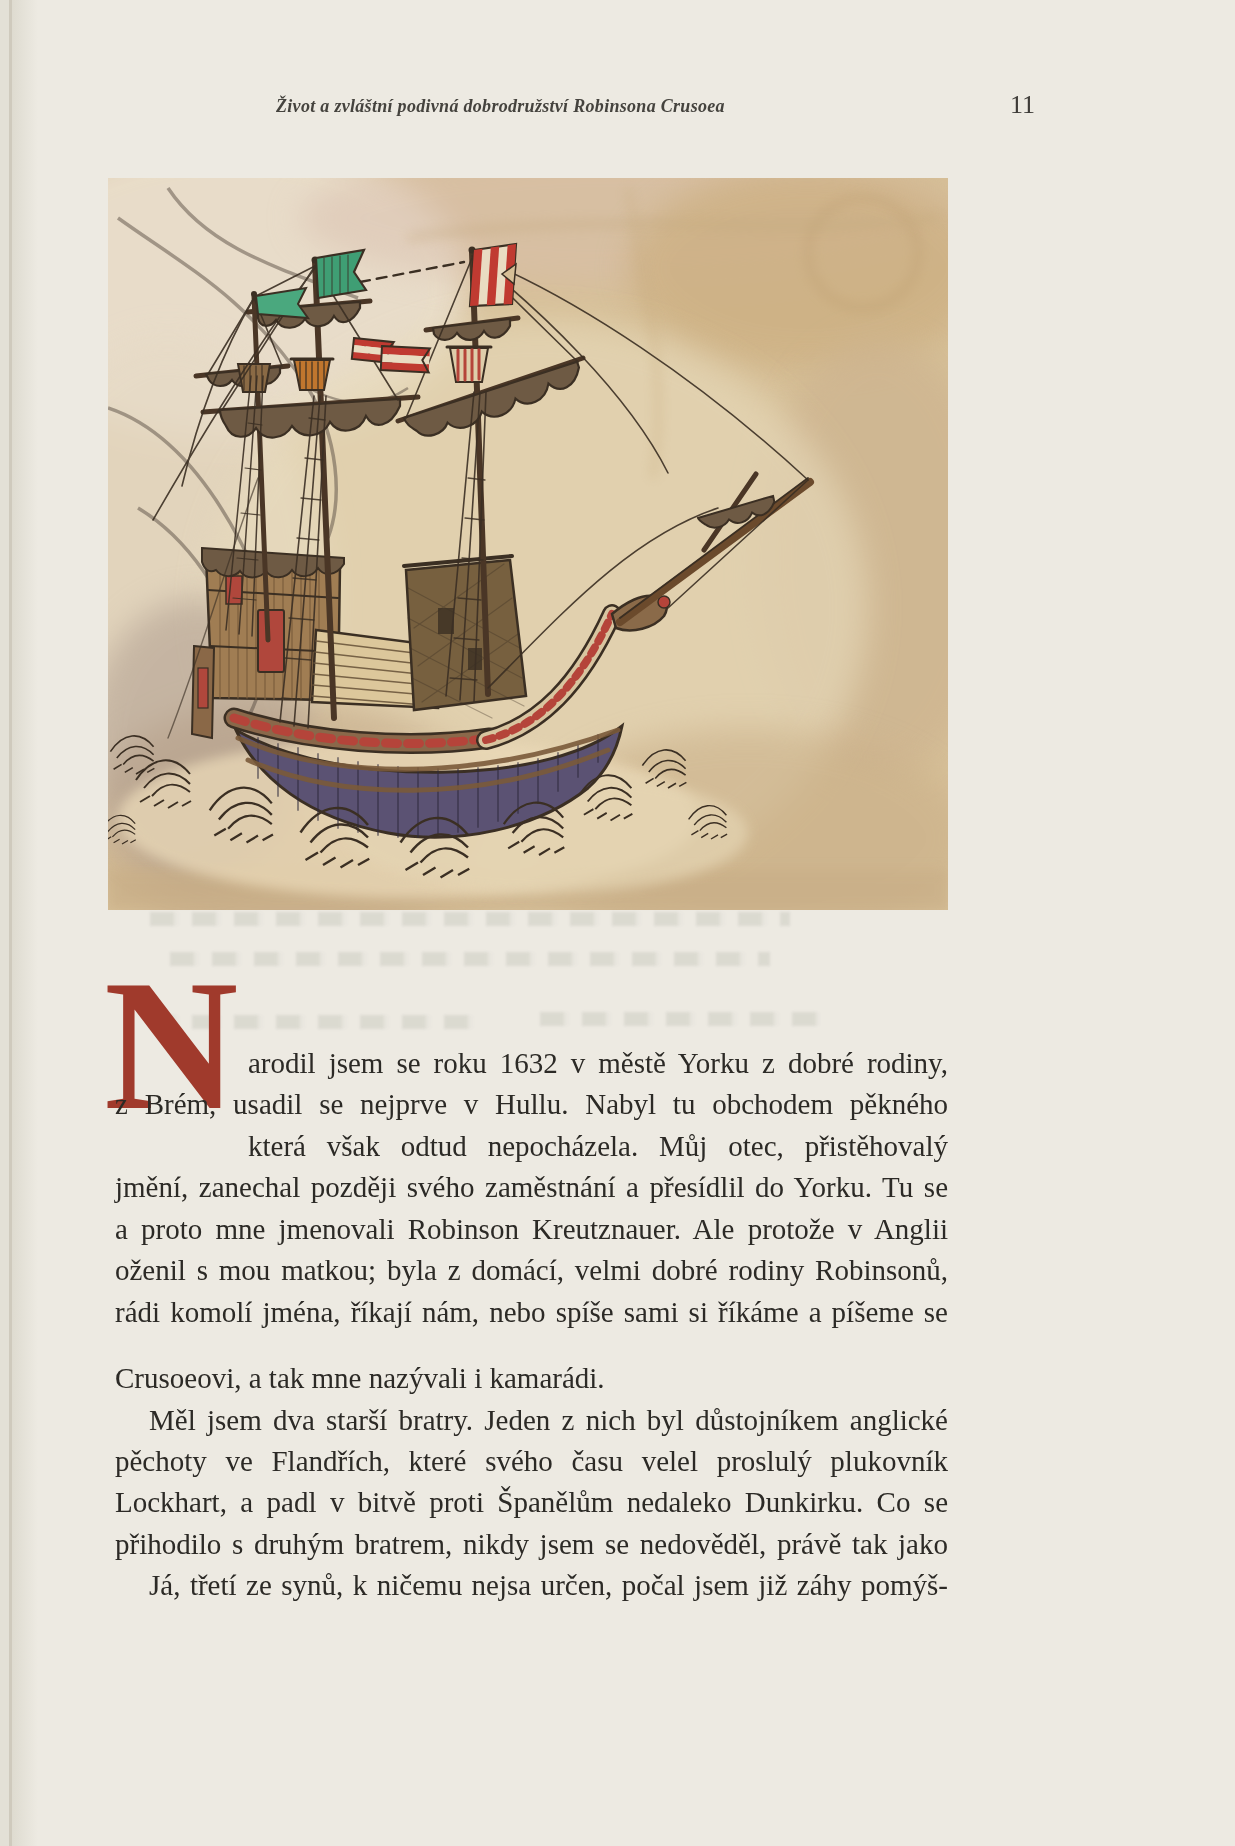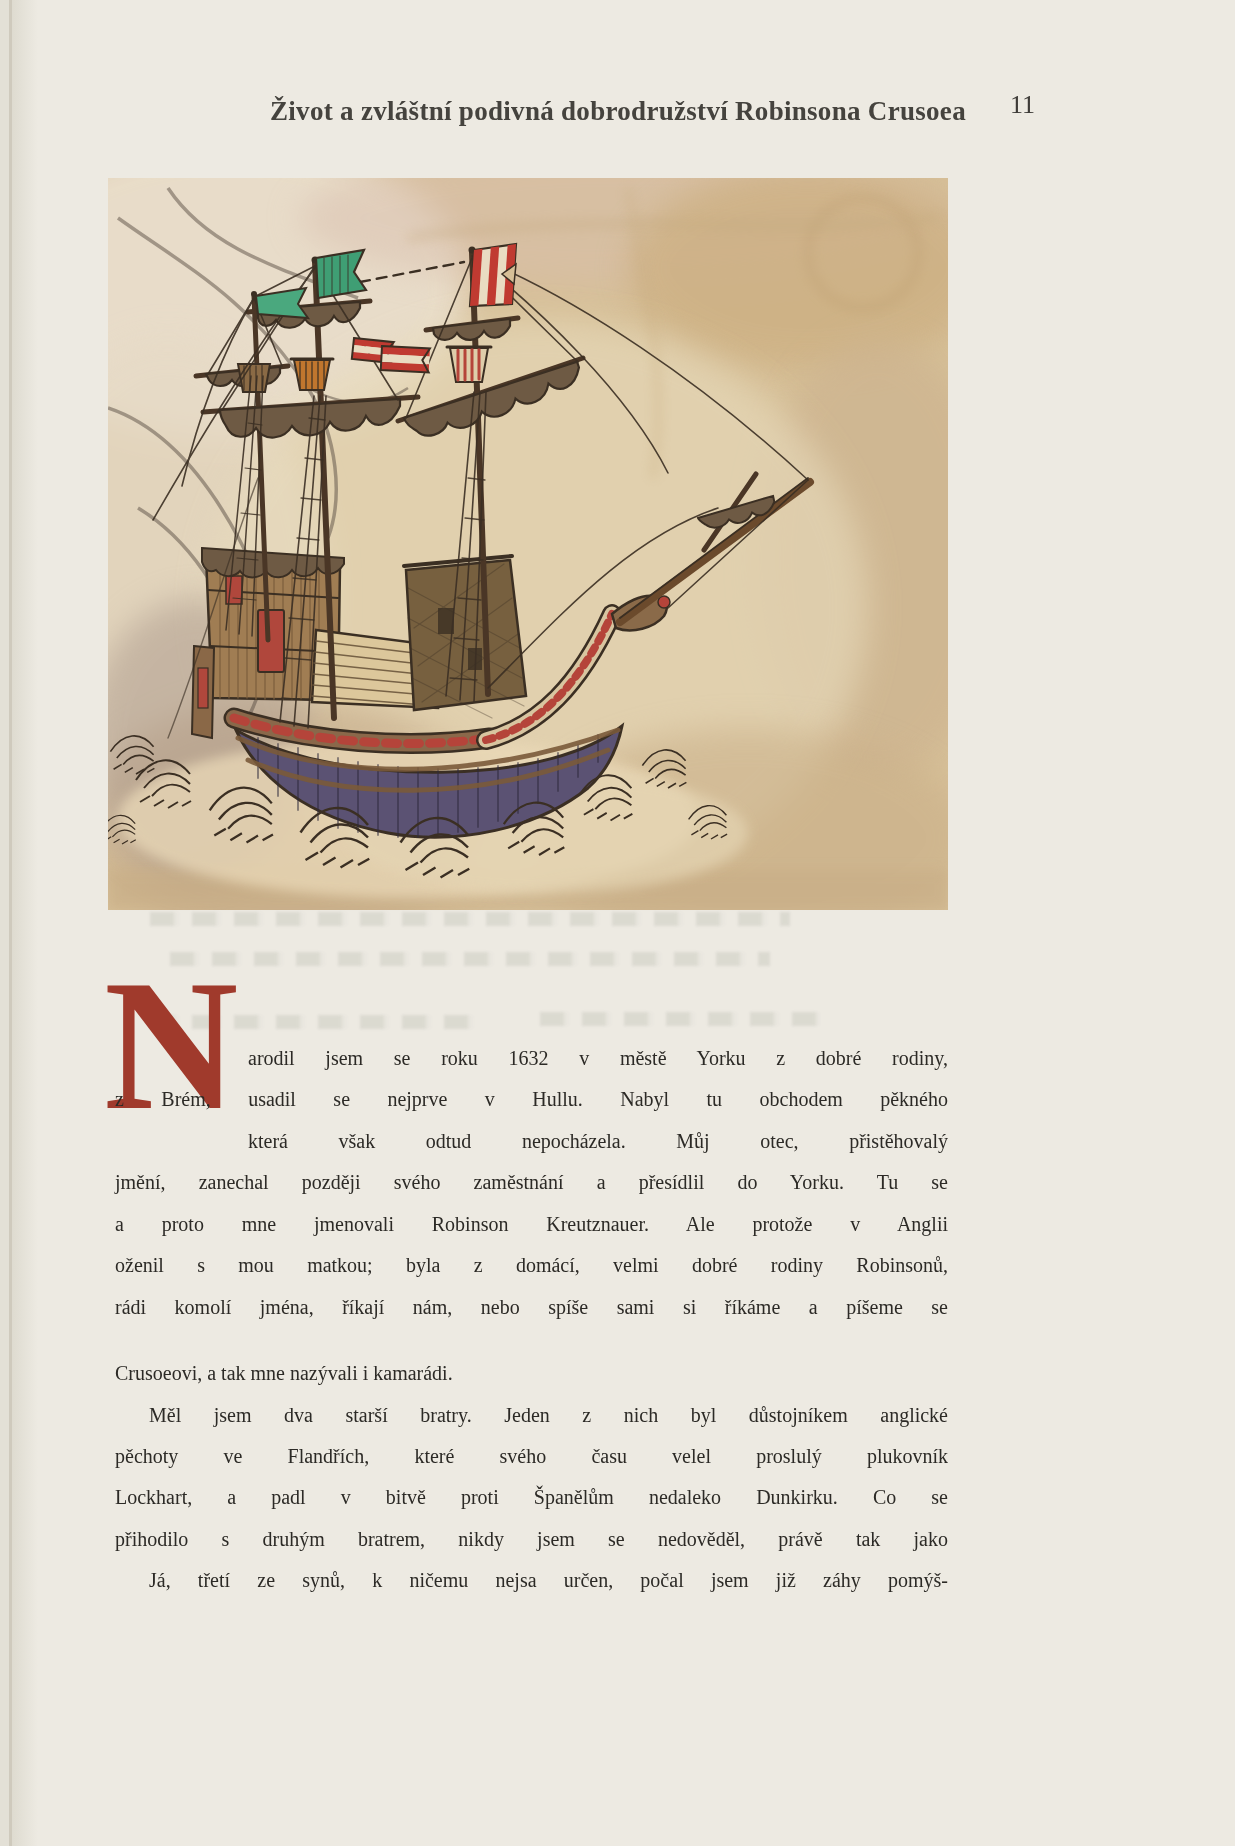"Život a zvláštní podivná dobrodružství" .hdr-title { font-size: 27px -> 18px; font-style: none -> italic; left: 270px -> 276px }
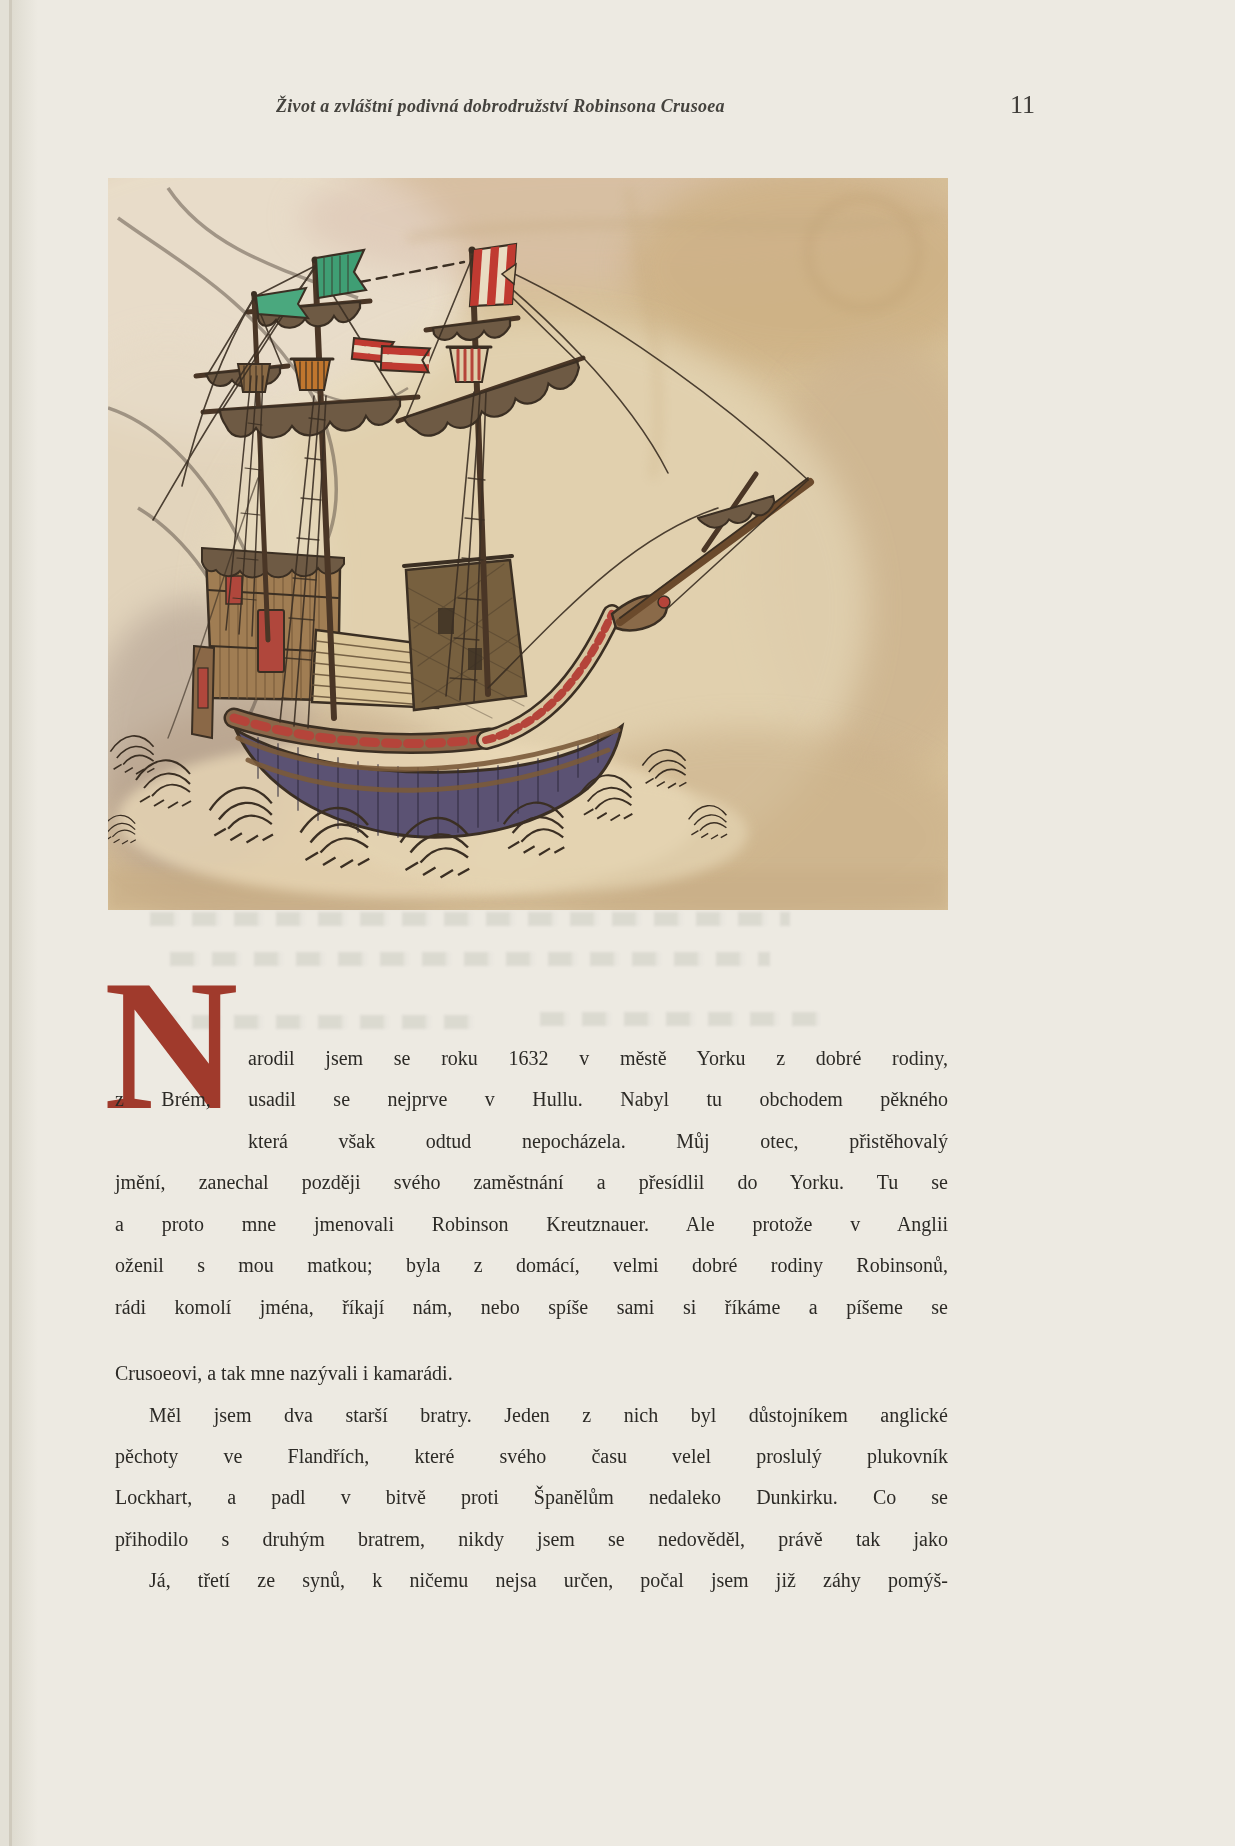"arodil jsem se roku 1632" .ln { font-size: 20px -> 29px }
